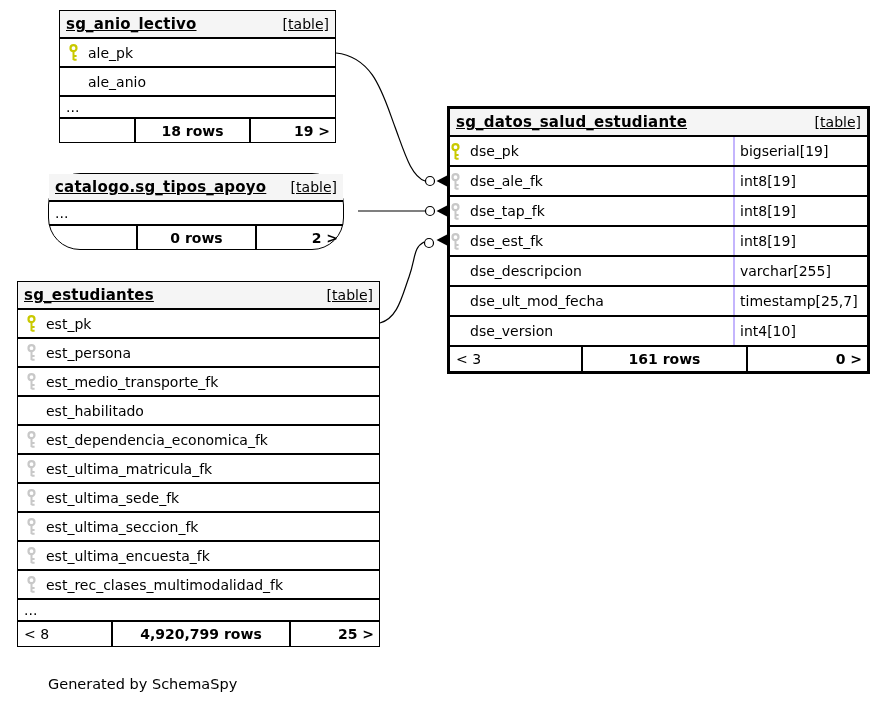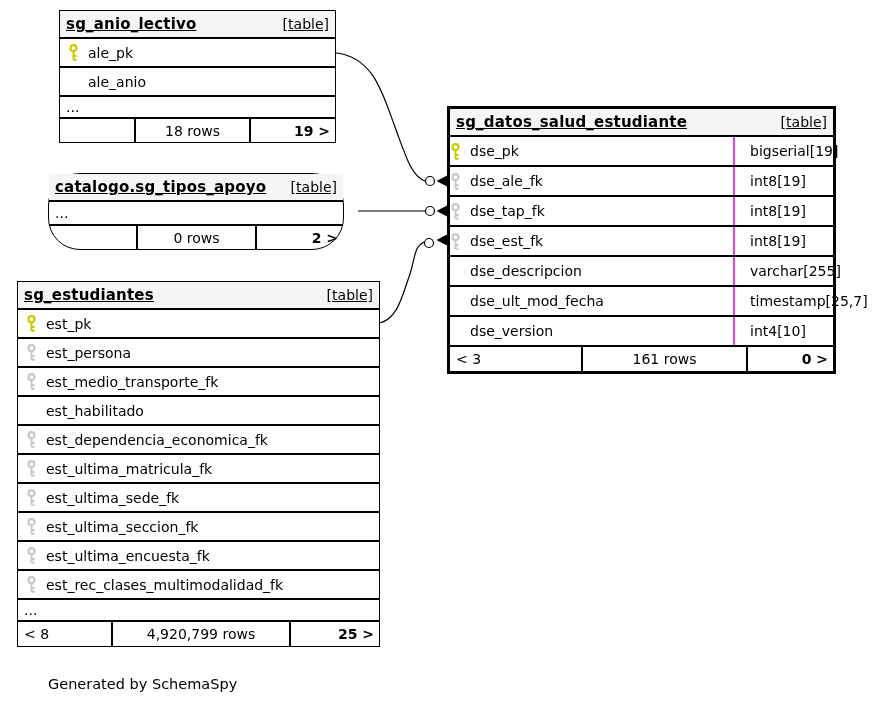"18 rows" .ftr .c2 { font-weight: none -> bold }
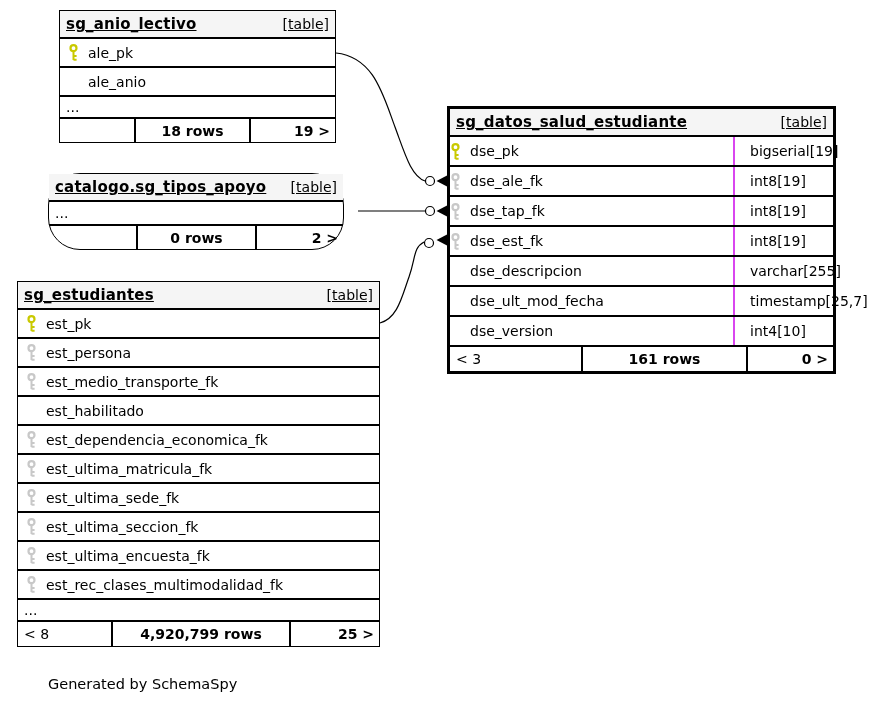"sg_datos_salud_estudiante" .t-dse { width: 389px -> 423px }
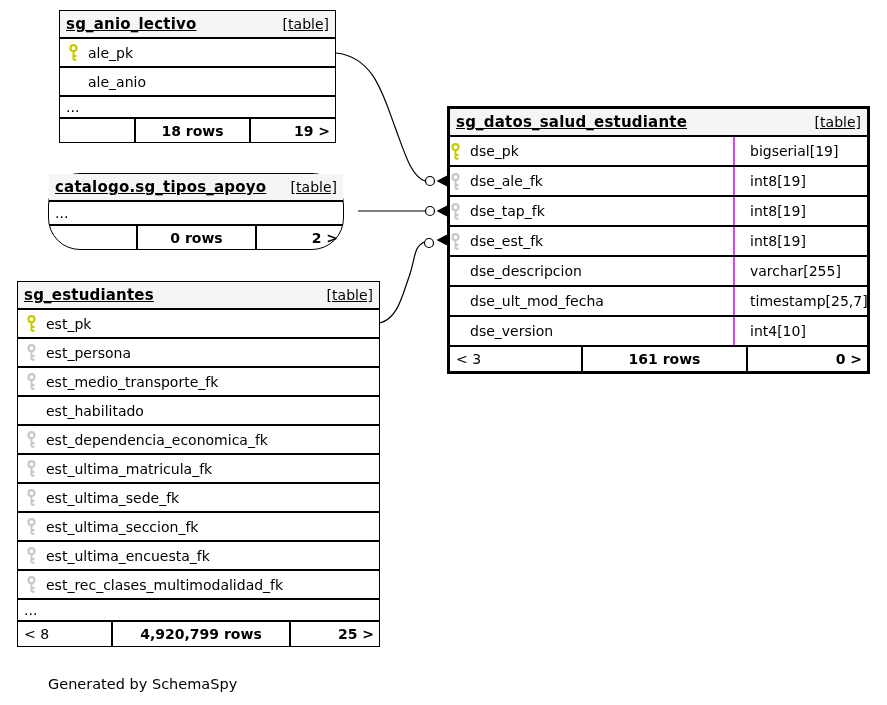"bigserial[19]" .focus .typecell { border-left: 2px solid #d946ef -> 2px solid #c4b5fd; padding-left: 15px -> 5px }
